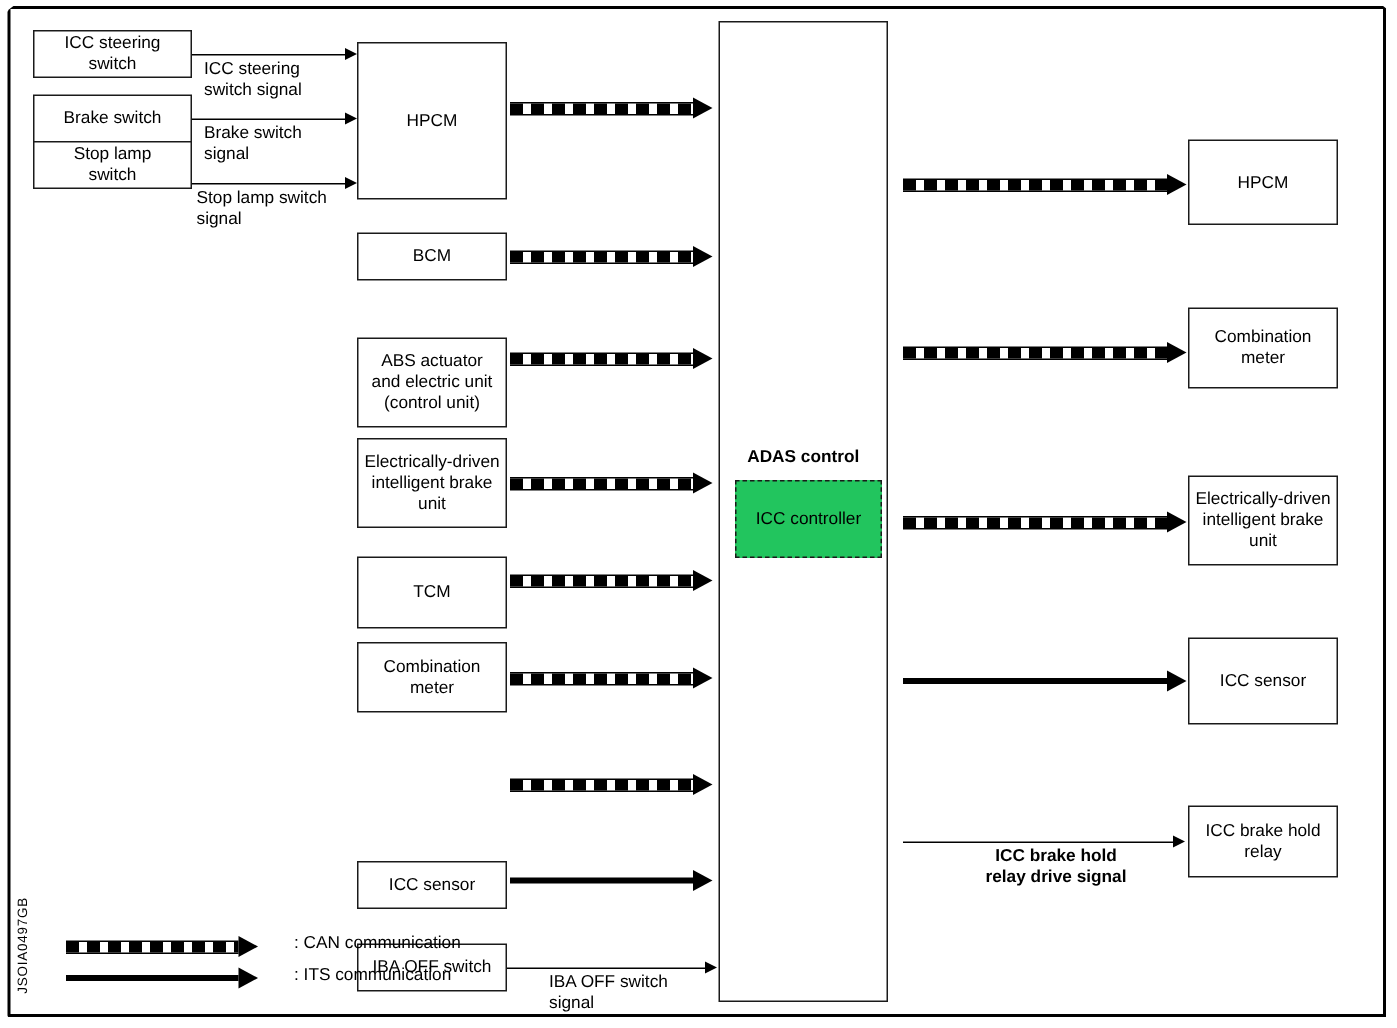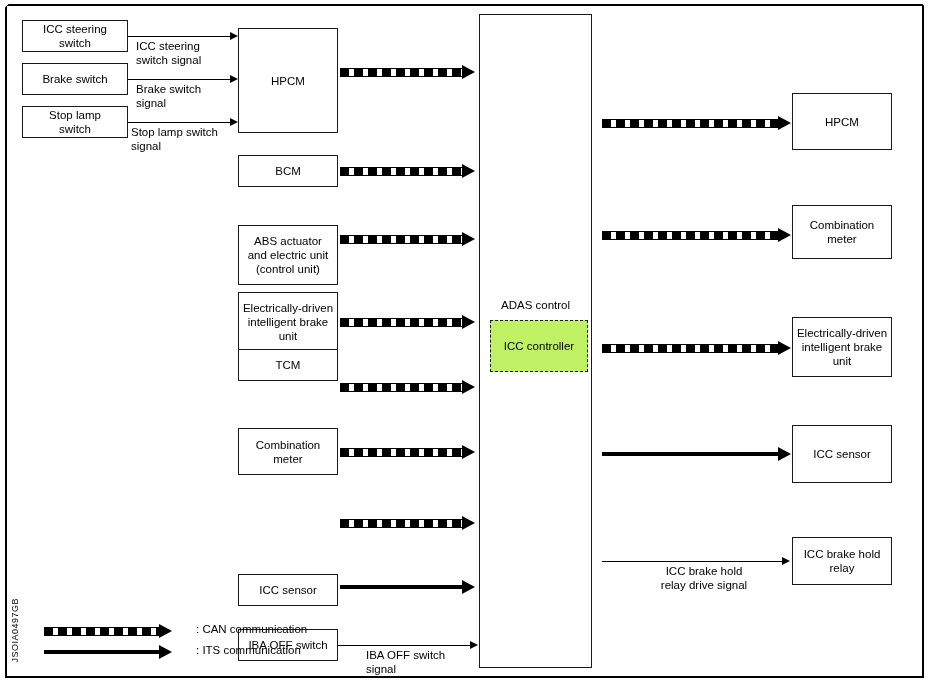"Stop lamp" div.box { top: 106px -> 94px }
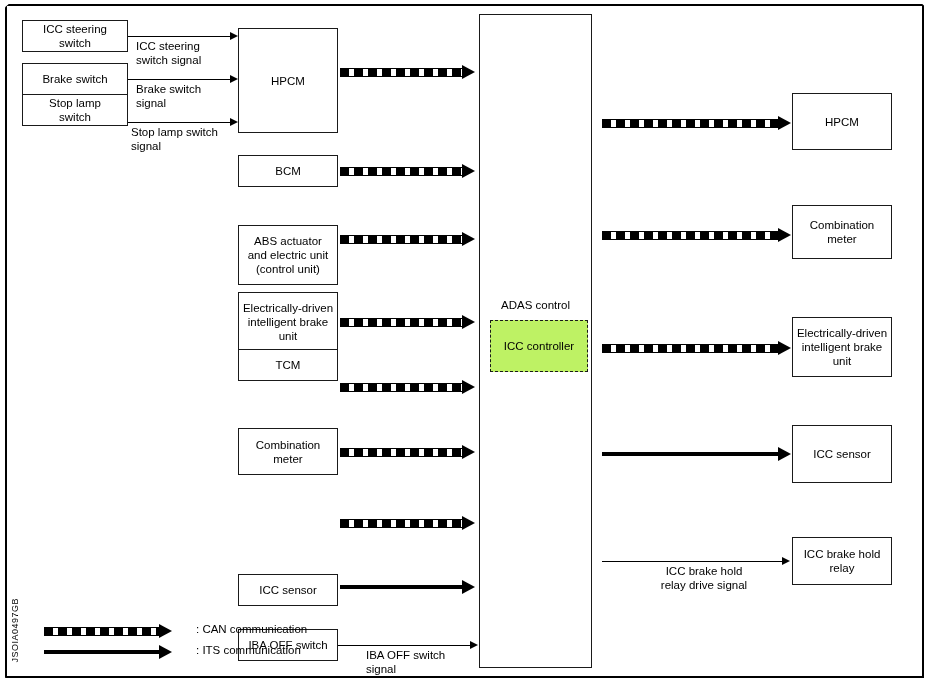"ADAS control" .free-label.center { font-weight: none -> bold }
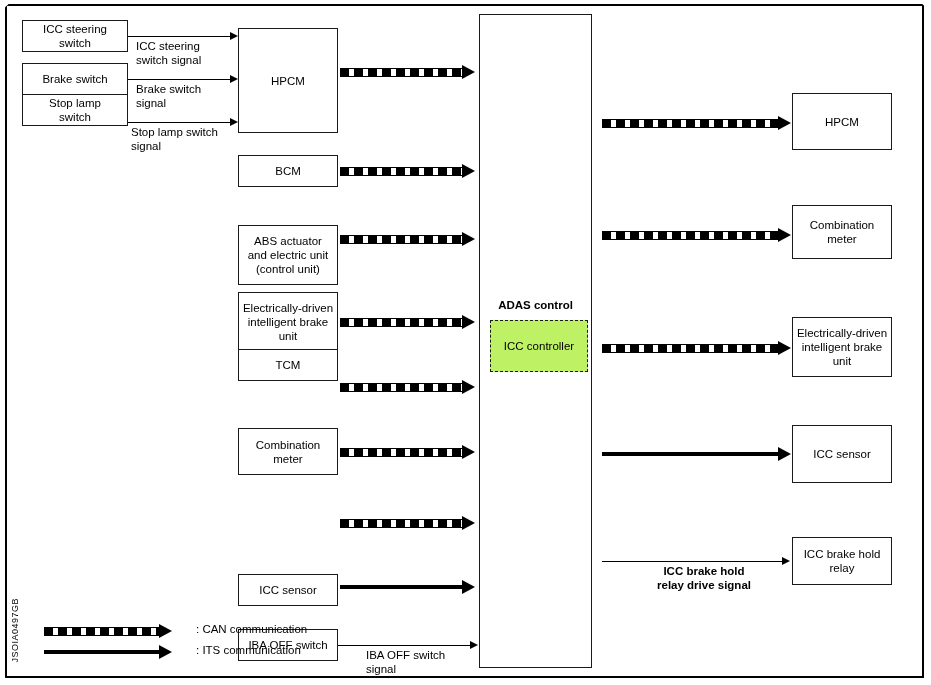"ICC controller" .box-dashed { background: #bef264 -> #22c55e }
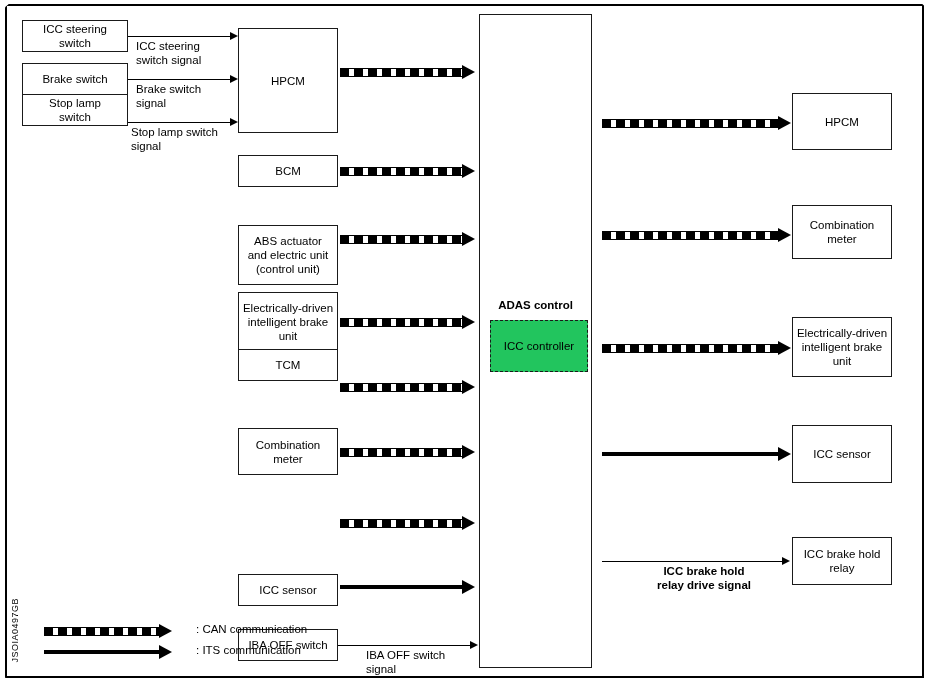"TCM" div.box { height: 32px -> 48px; top: 349px -> 371px }
